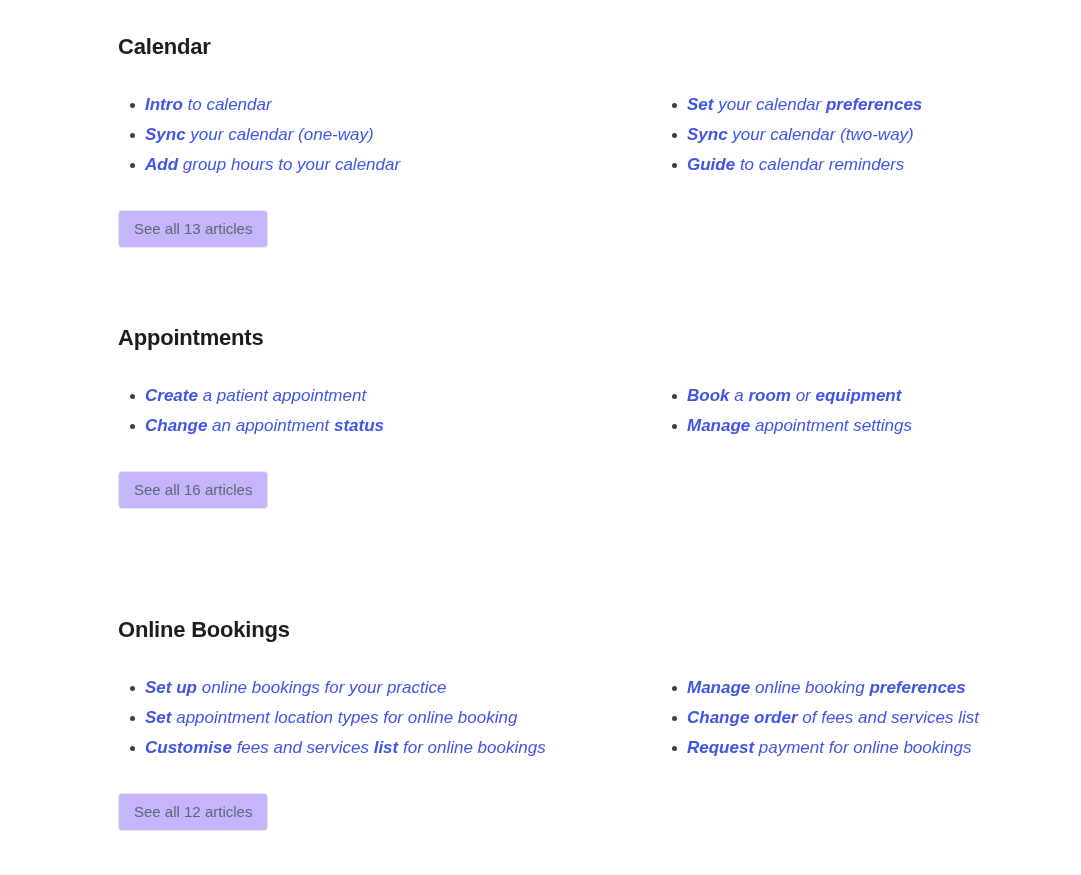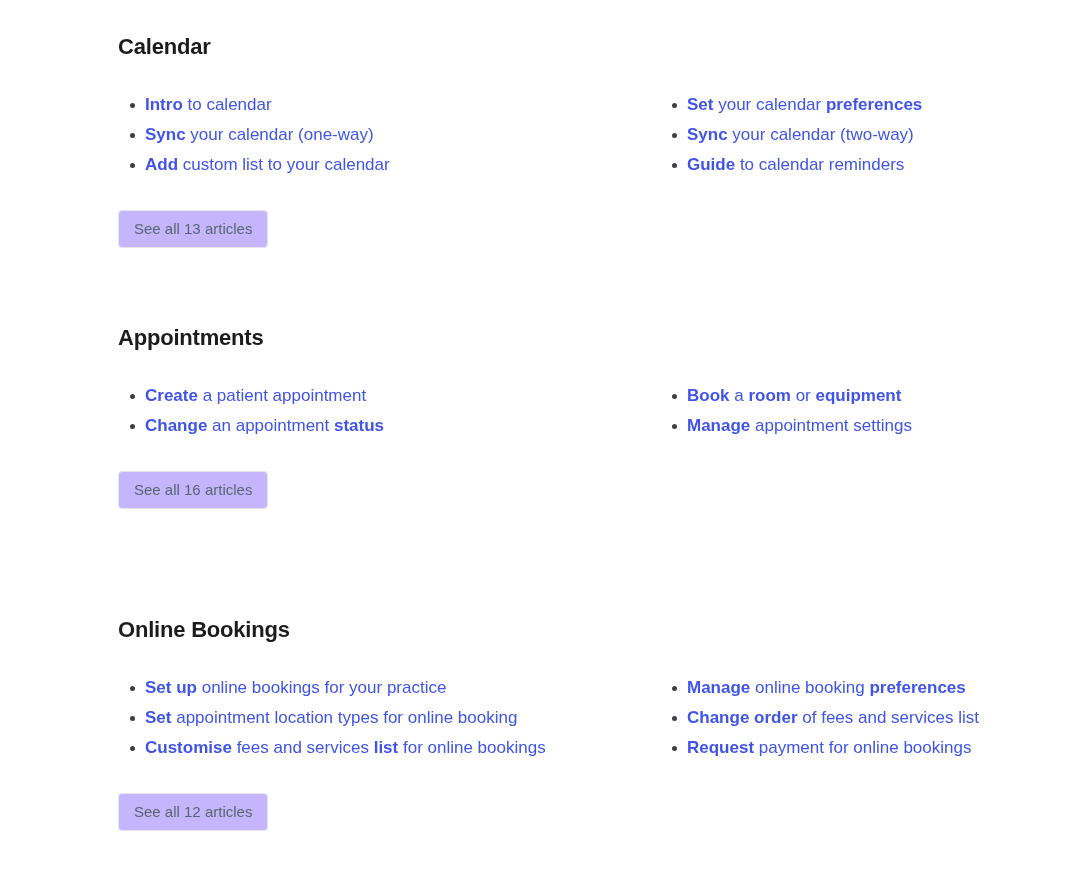"Intro to calendar" .col { font-style: none -> italic }
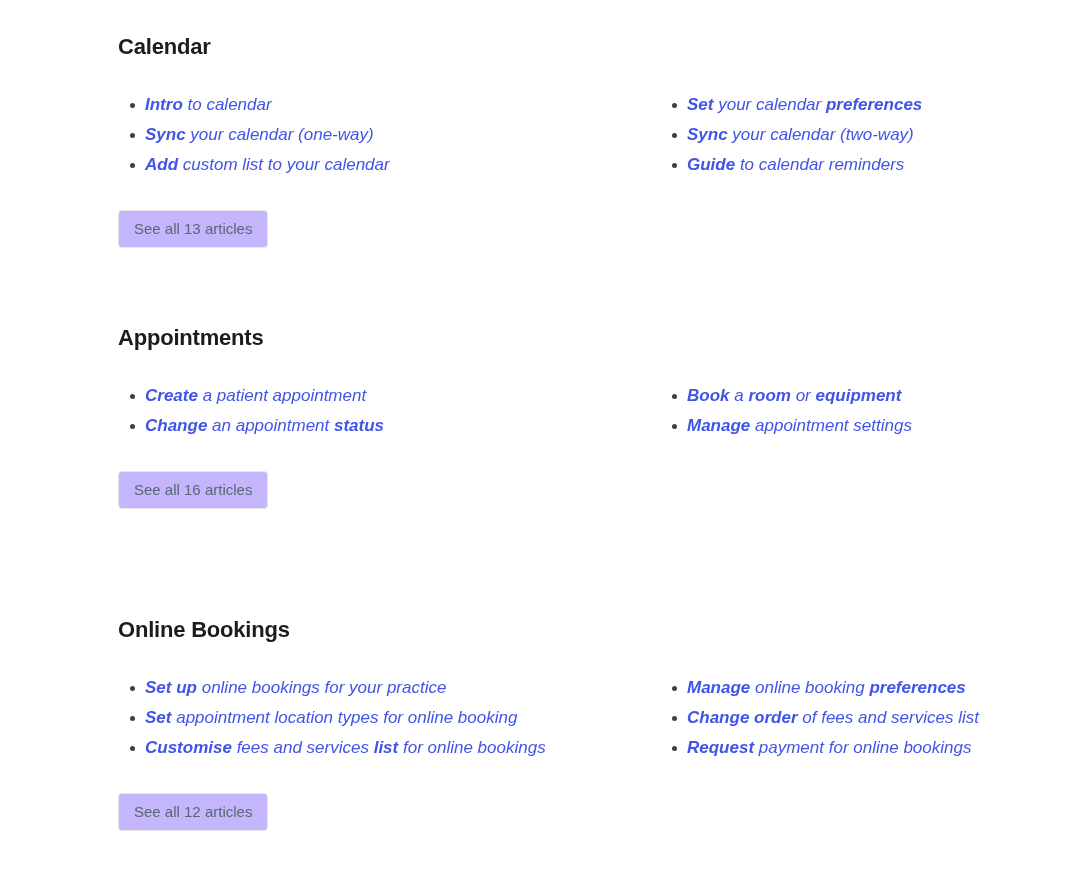"custom list to your calendar" span { text: custom list -> group hours }
